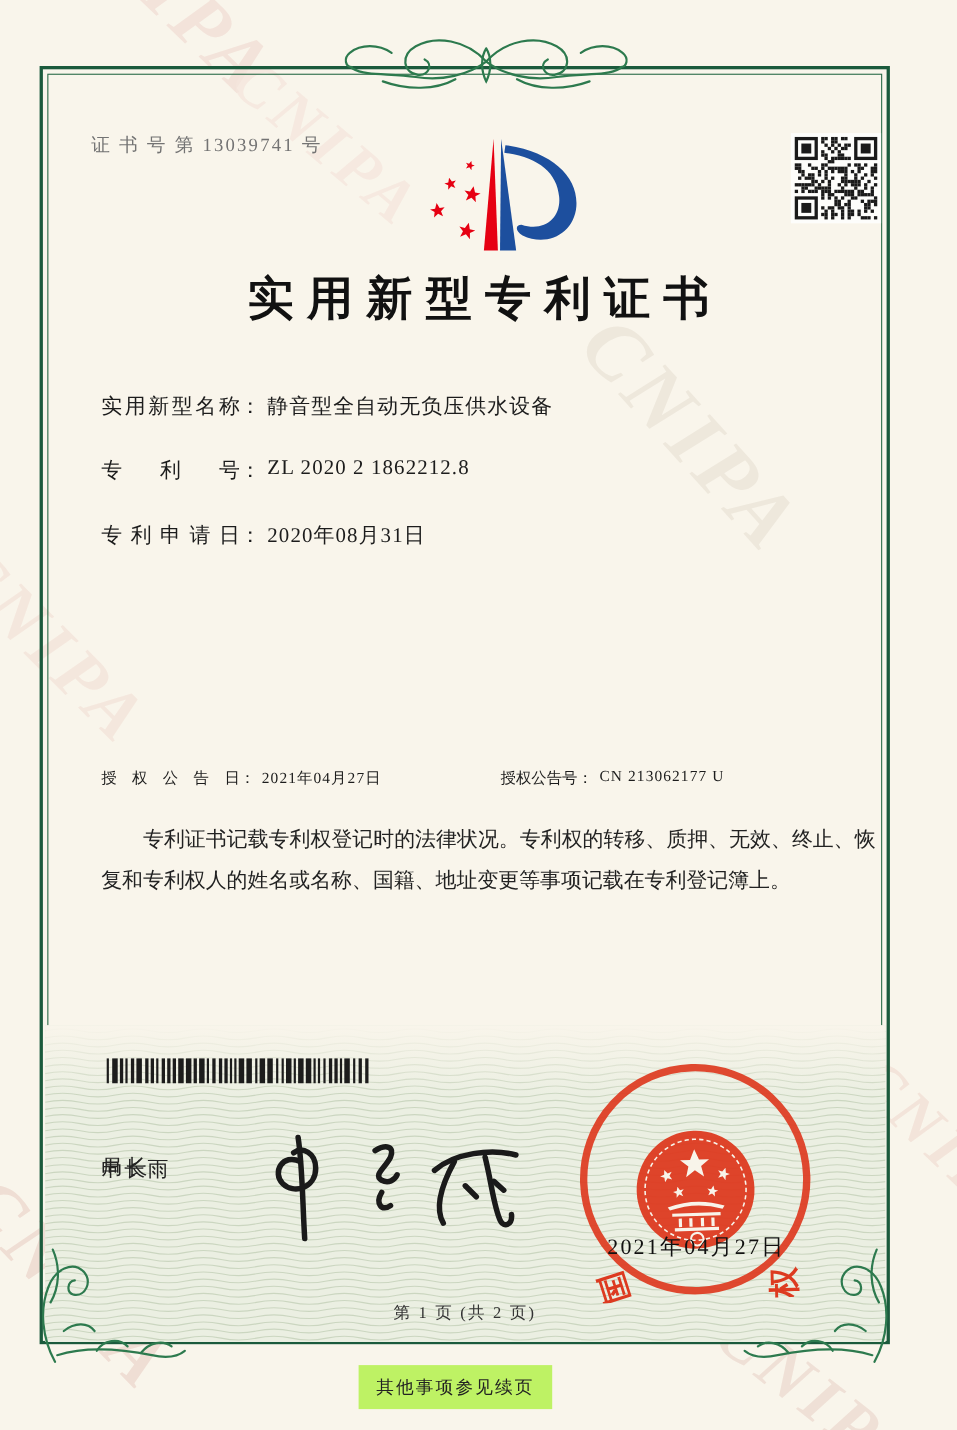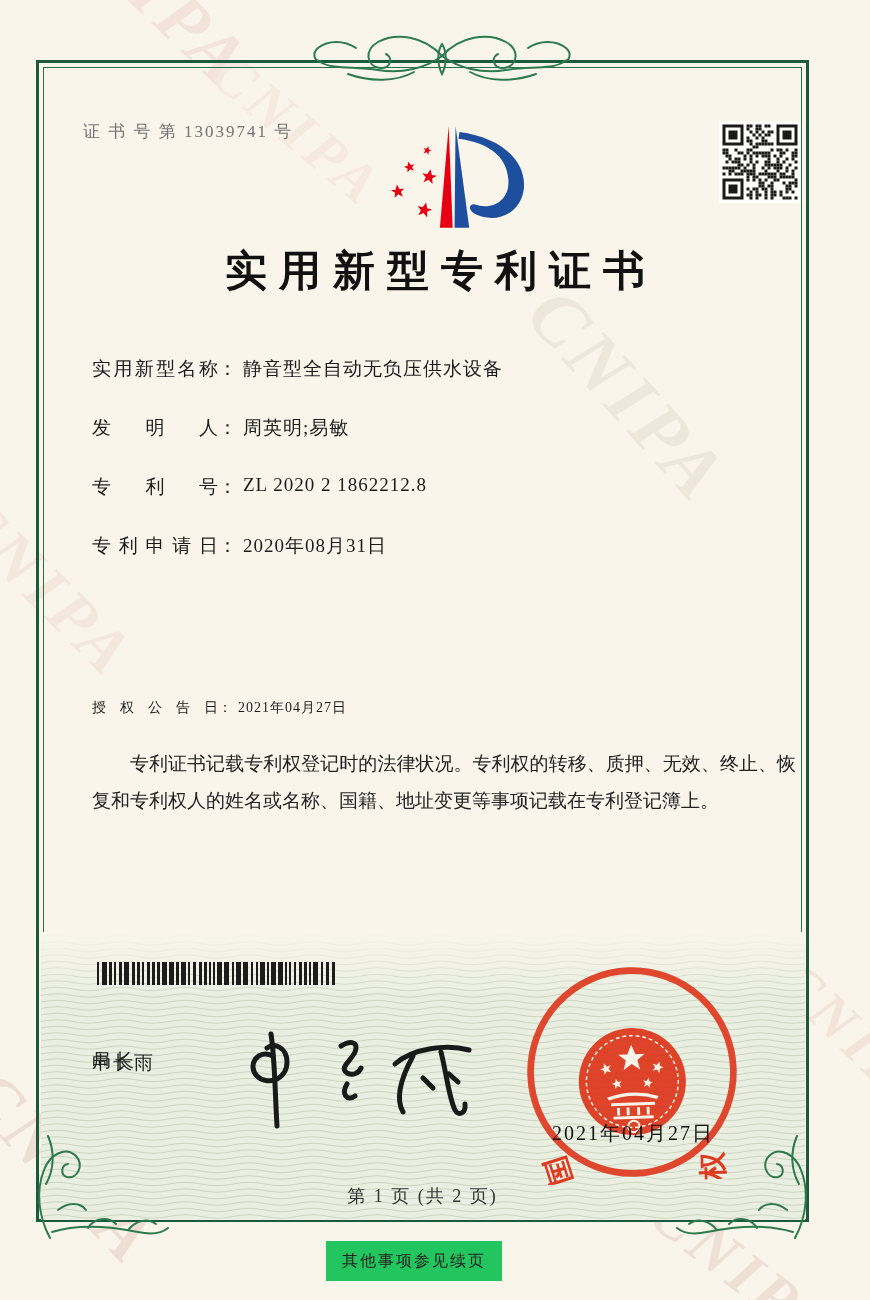"发明人： 周英明;易敏" div.field-row { html: <div> <span>发明人</span><span>：</span><span>周英明;易敏</span> </div> -> none }
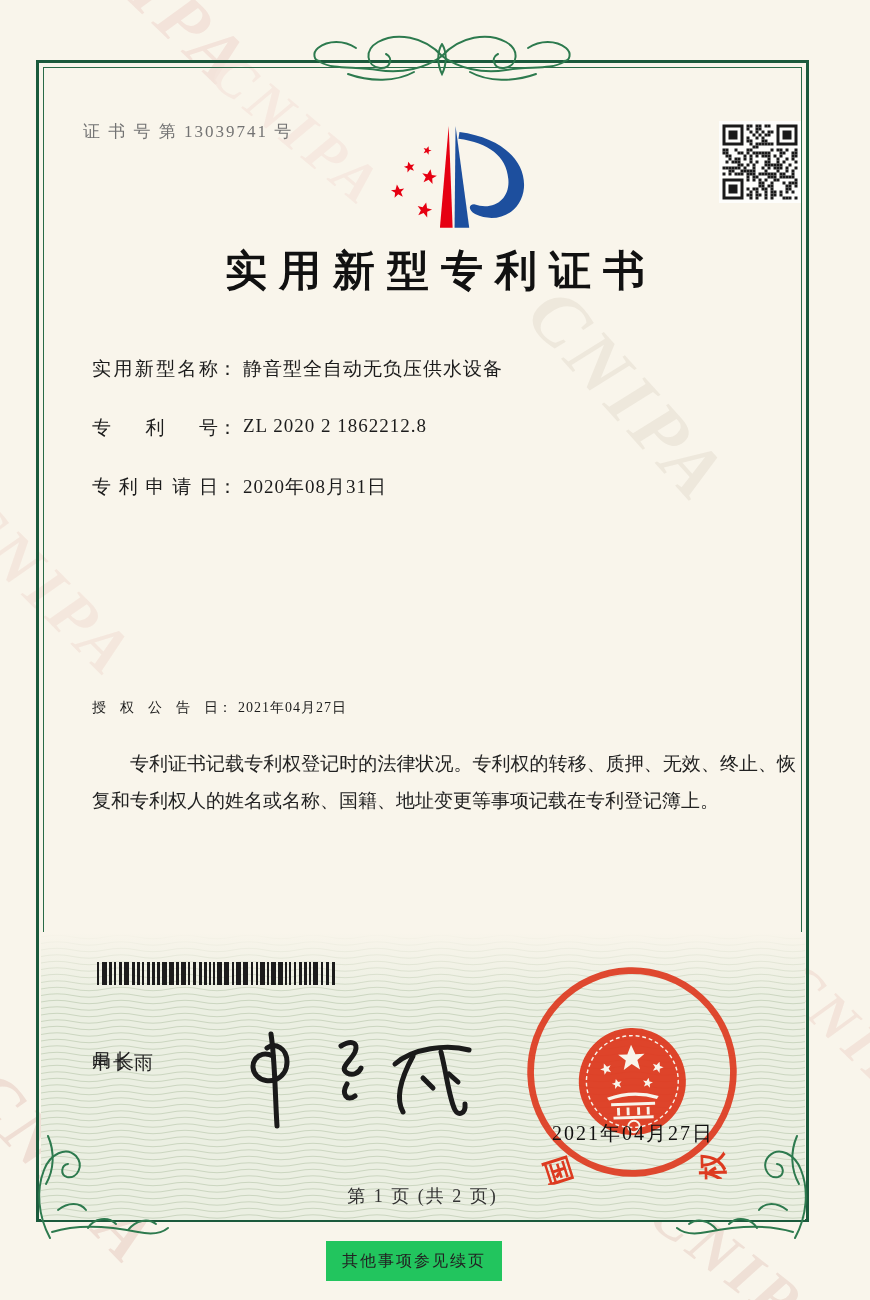"授权公告号： CN 213062177 U" span.grant-no { html: none -> <span> <span>授权公告号</span><span>：</span><span>CN 213062177 U</span> </span> }
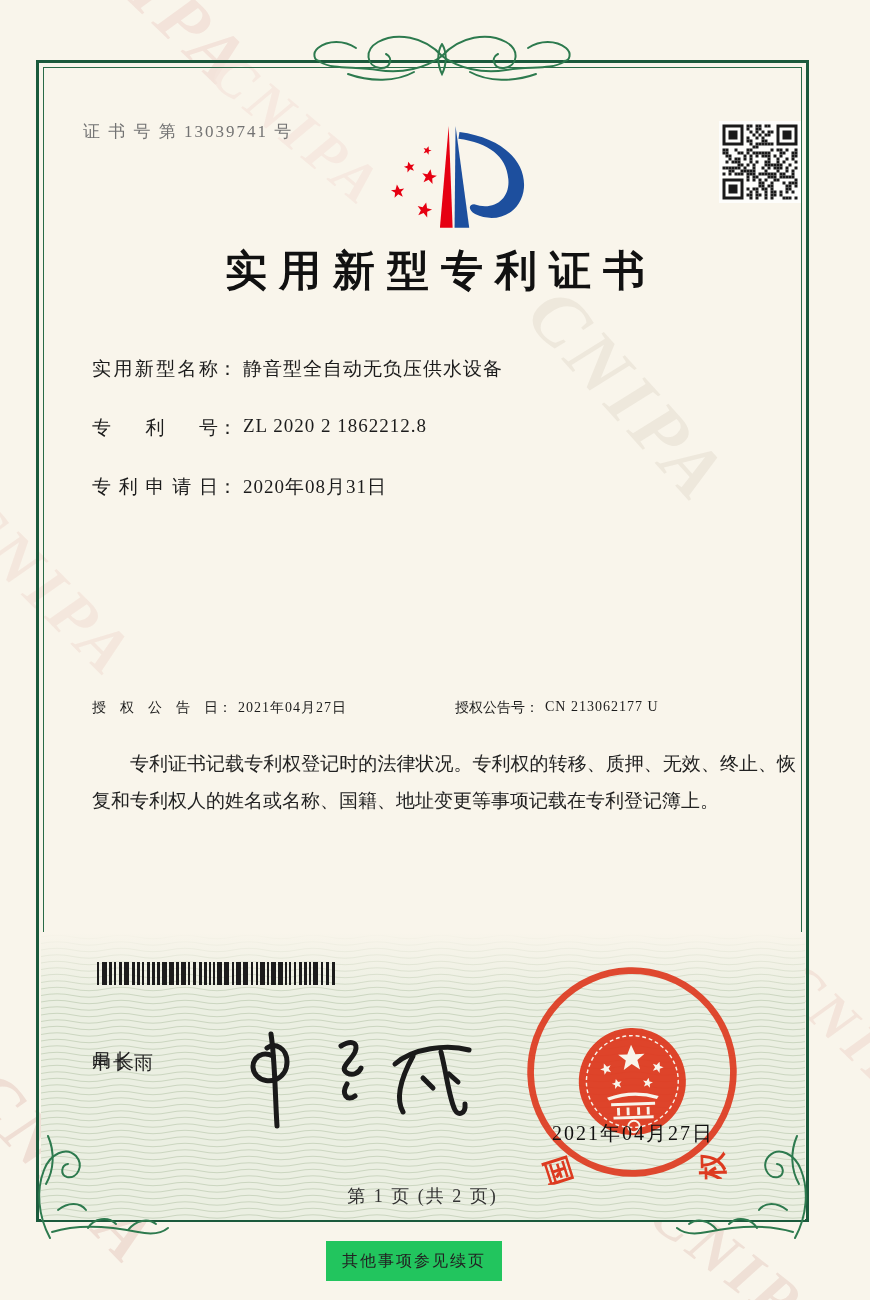"第 1 页 (共 2" .page-indicator { font-size: 18px -> 15px }
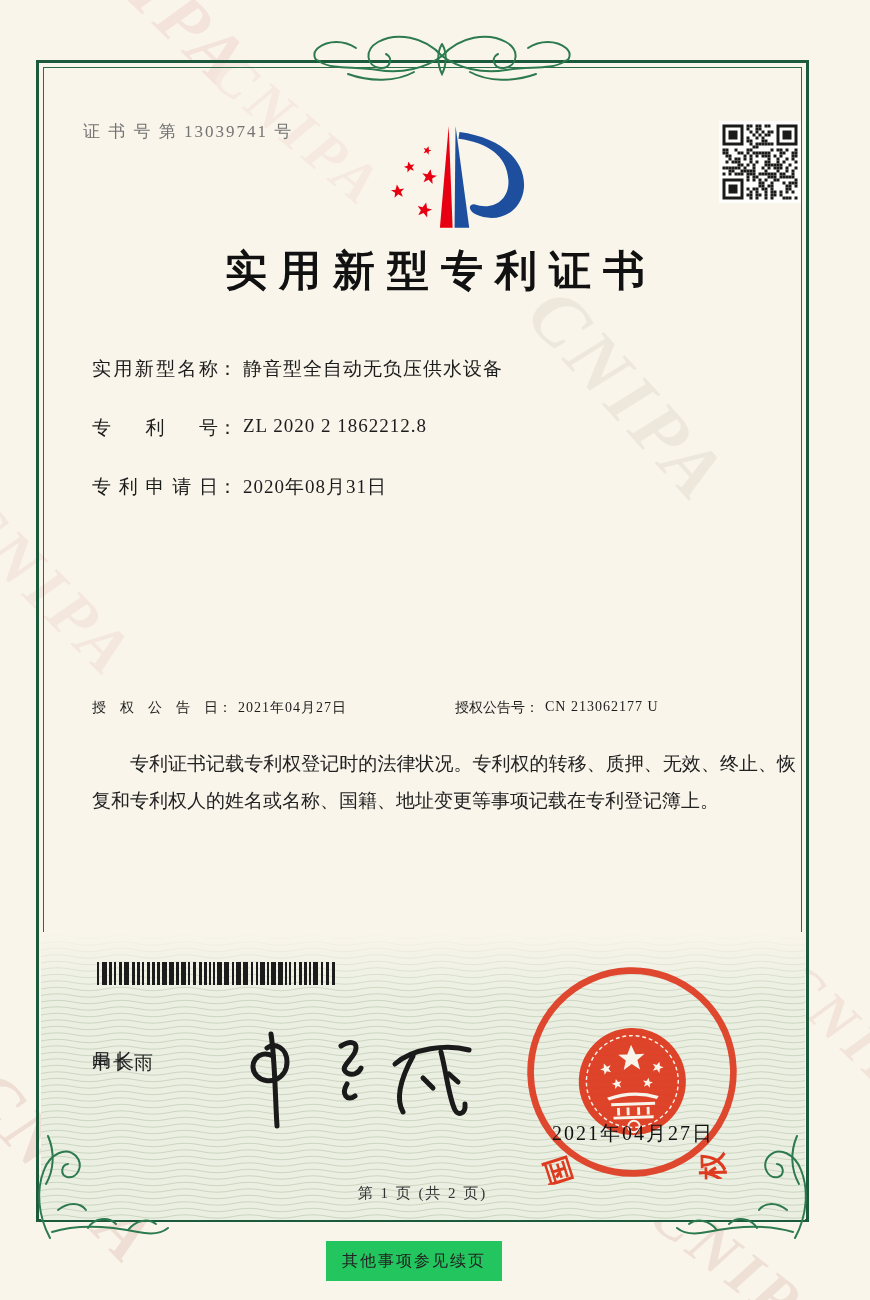"其他事项参见续页" .note-strip { background: #22c55e -> #bef264 }
